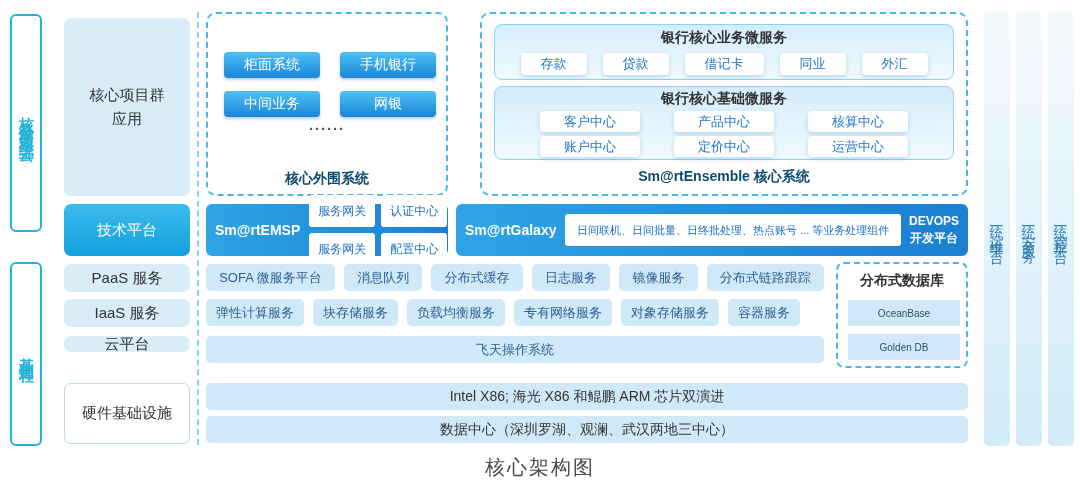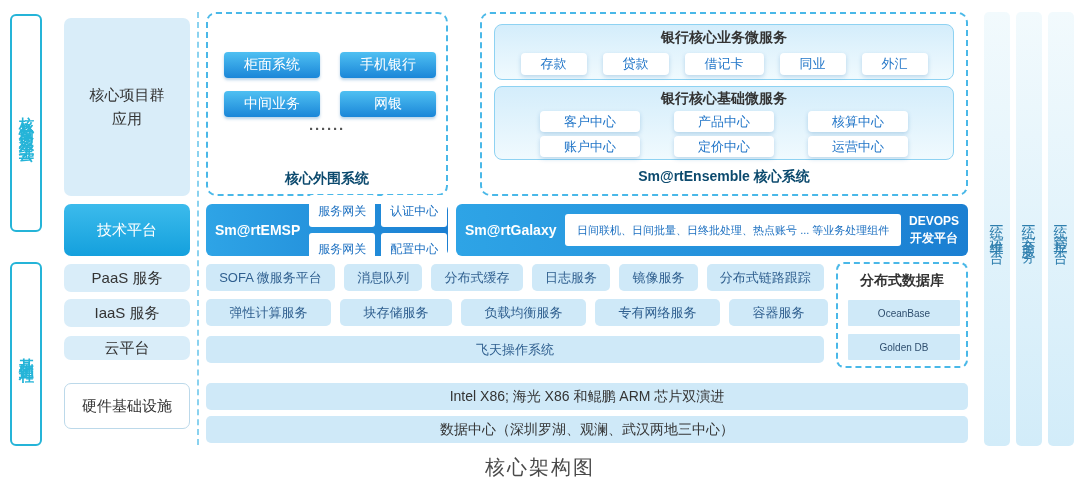"弹性计算服务" div.flex-row { width: 622px -> 524px }
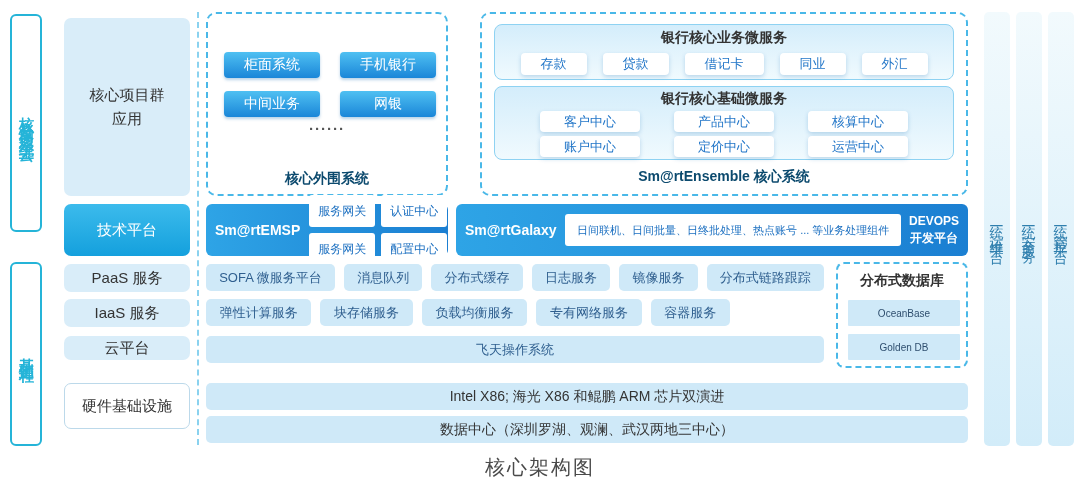"对象存储服务" div.lb-pill { html: none -> <div>对象存储服务</div> }
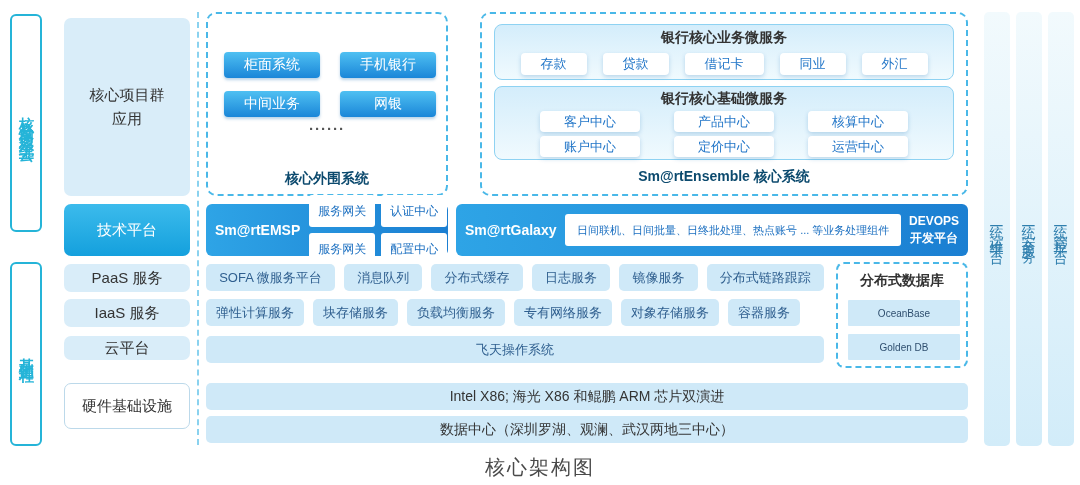"云平台" div.layer-box { height: 24px -> 16px }
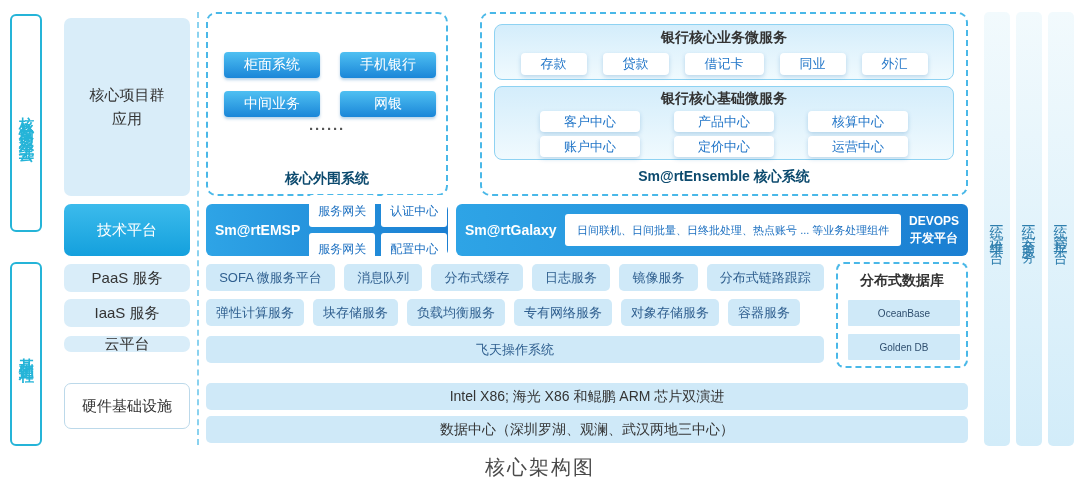"硬件基础设施" div.layer-box { height: 46px -> 61px }
